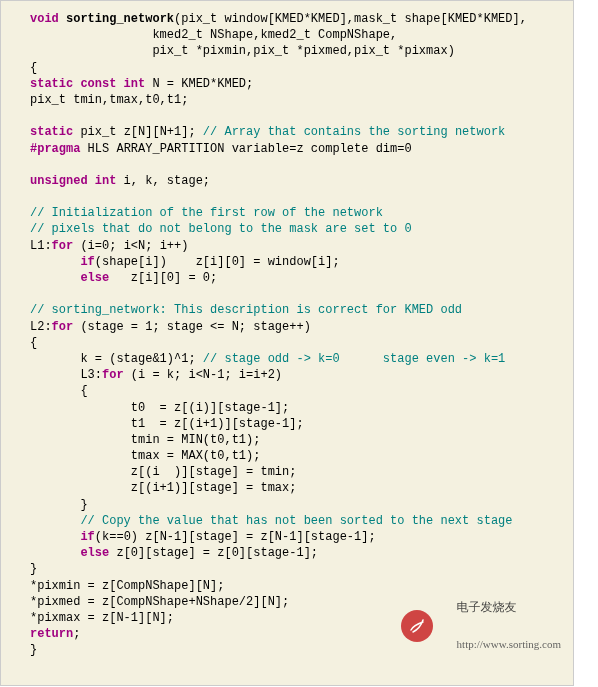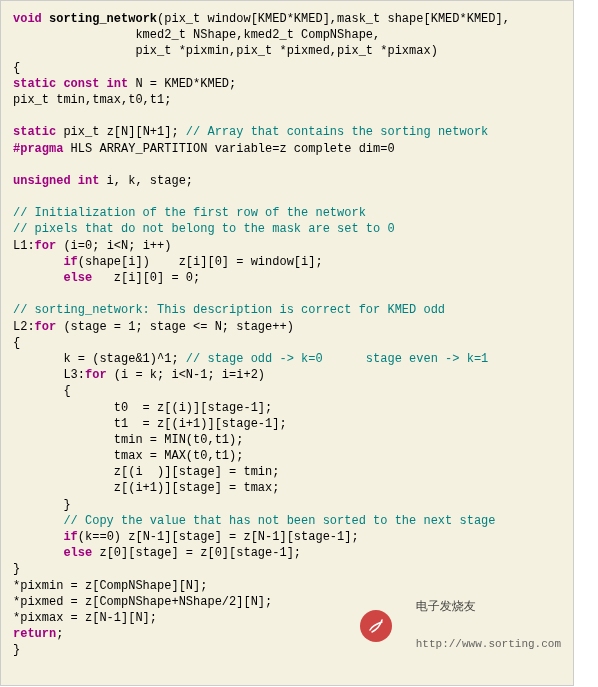"void sorting_network(pix_t" .code-container { padding: 10px 12px -> 10px 29px }
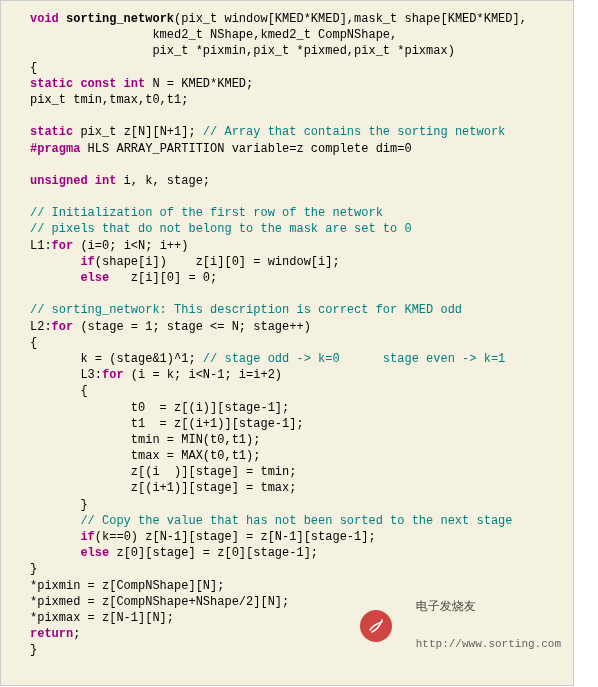"电子发烧友" .watermark-text { font-family: Liberation Mono, monospace -> Liberation Serif, serif }
